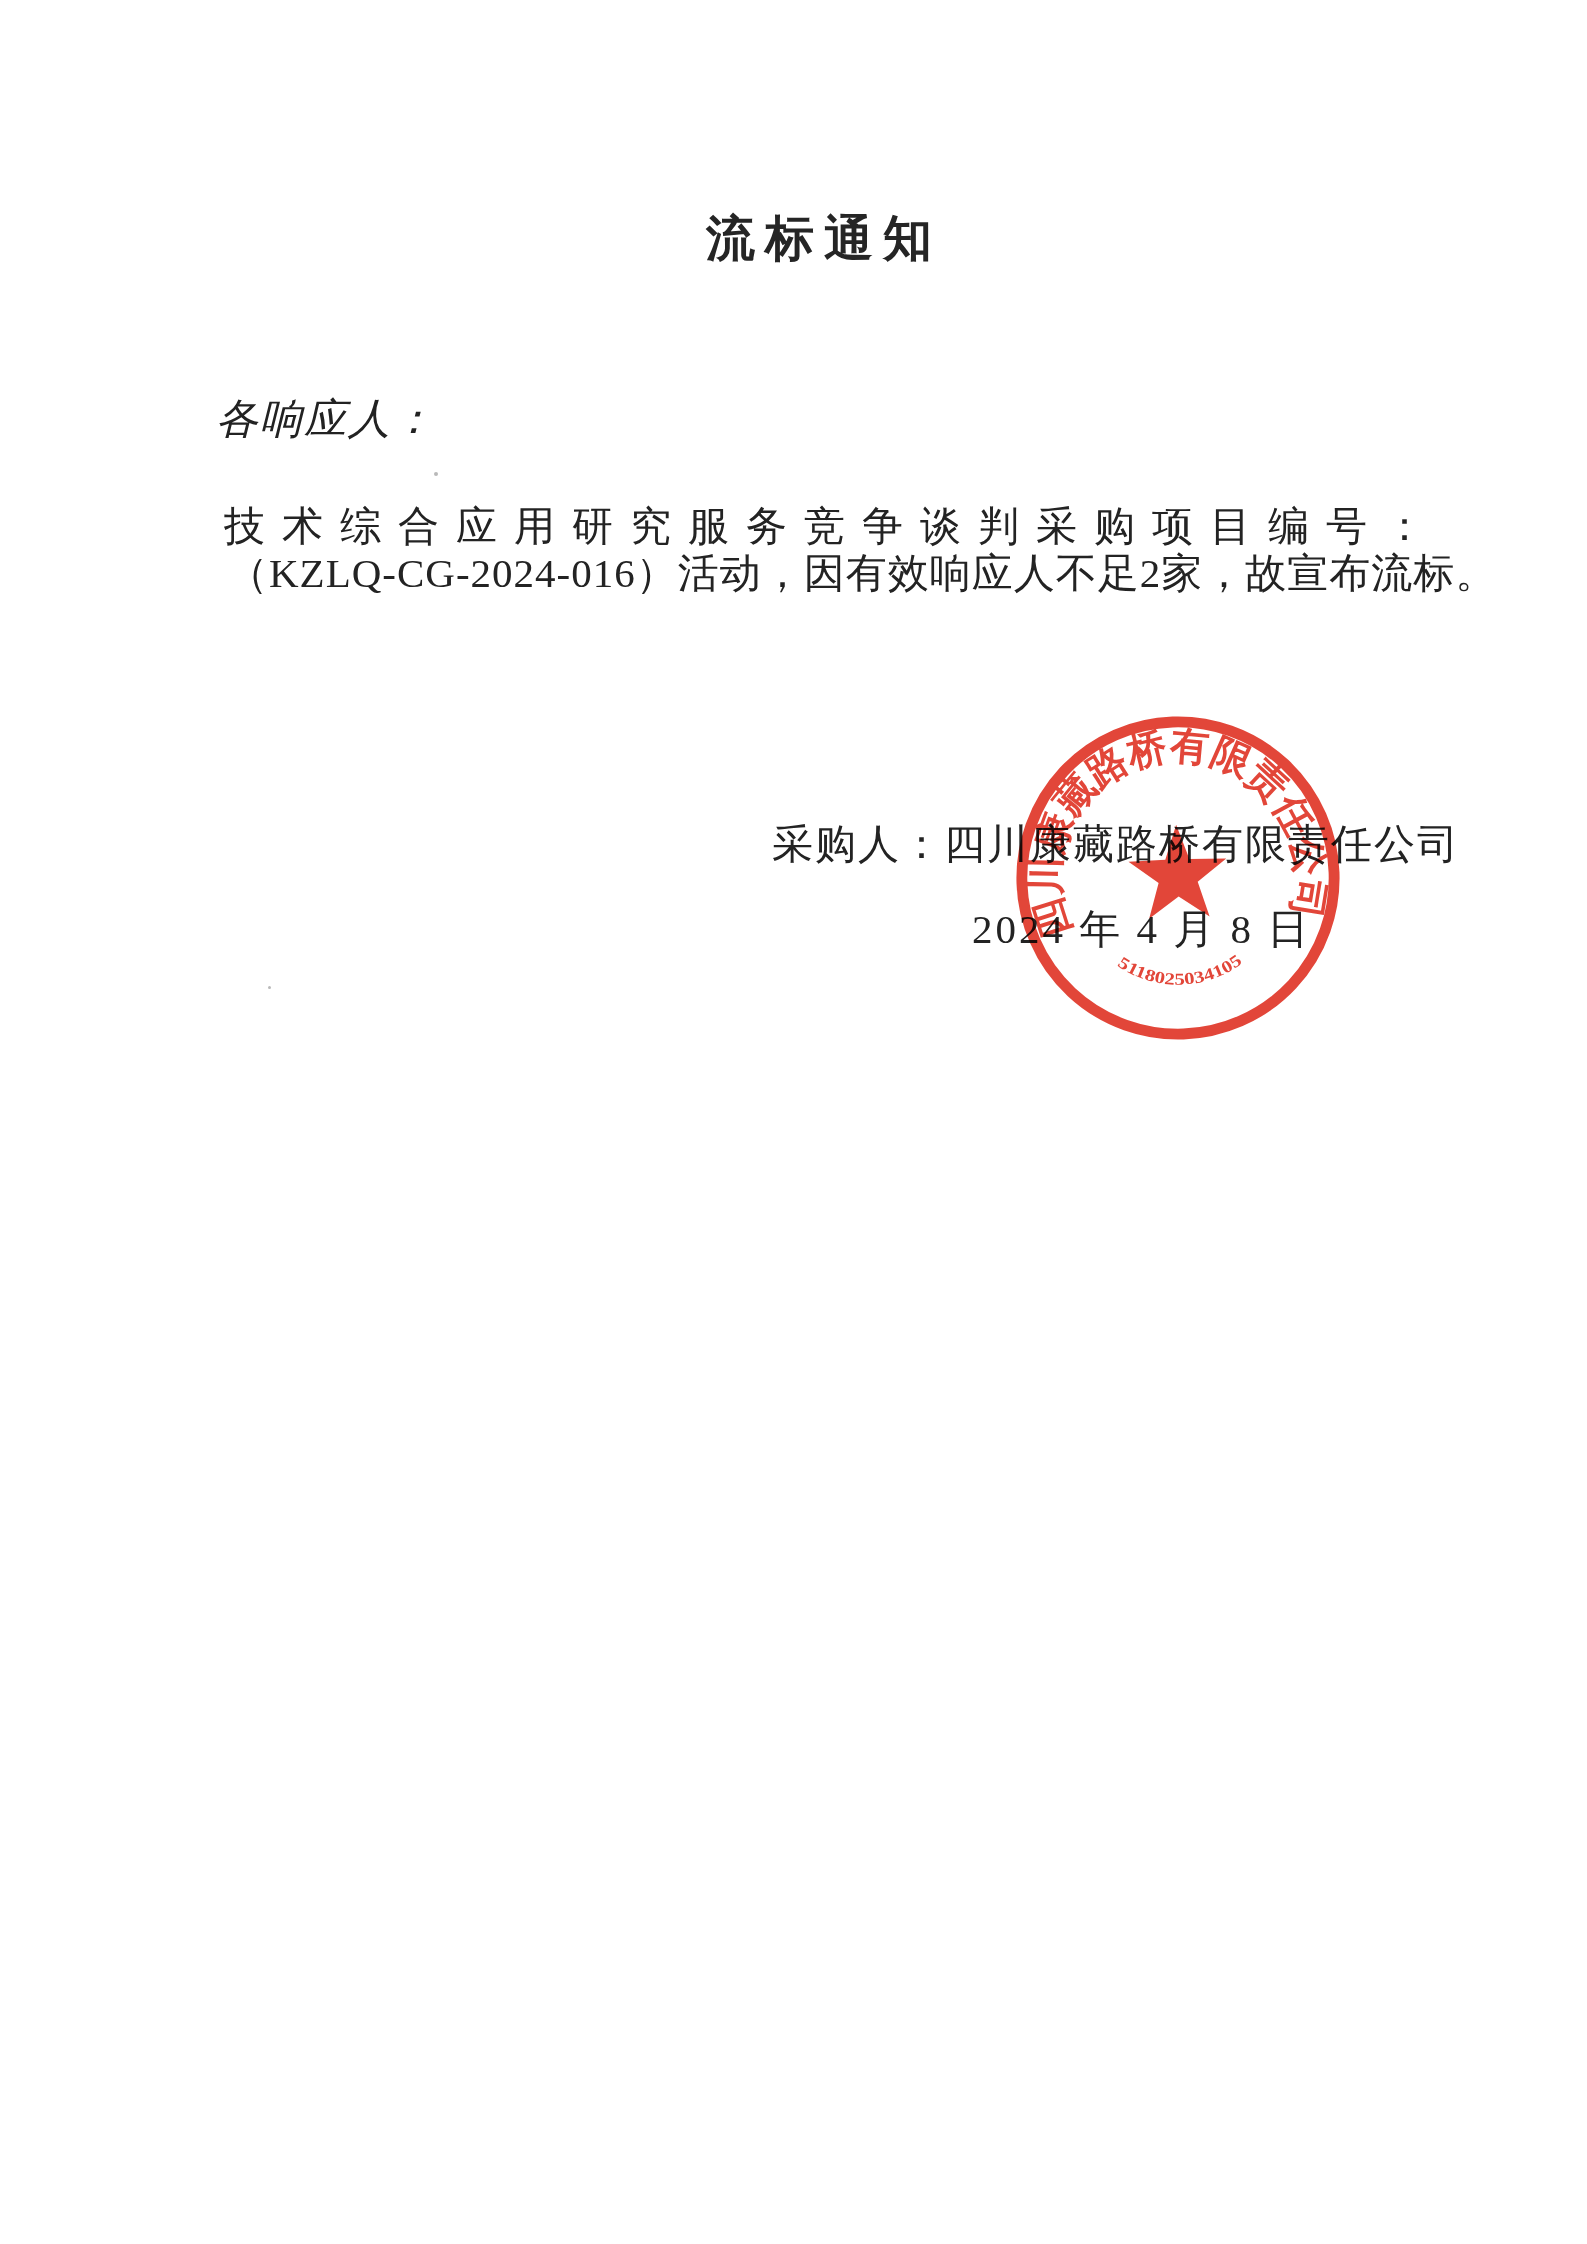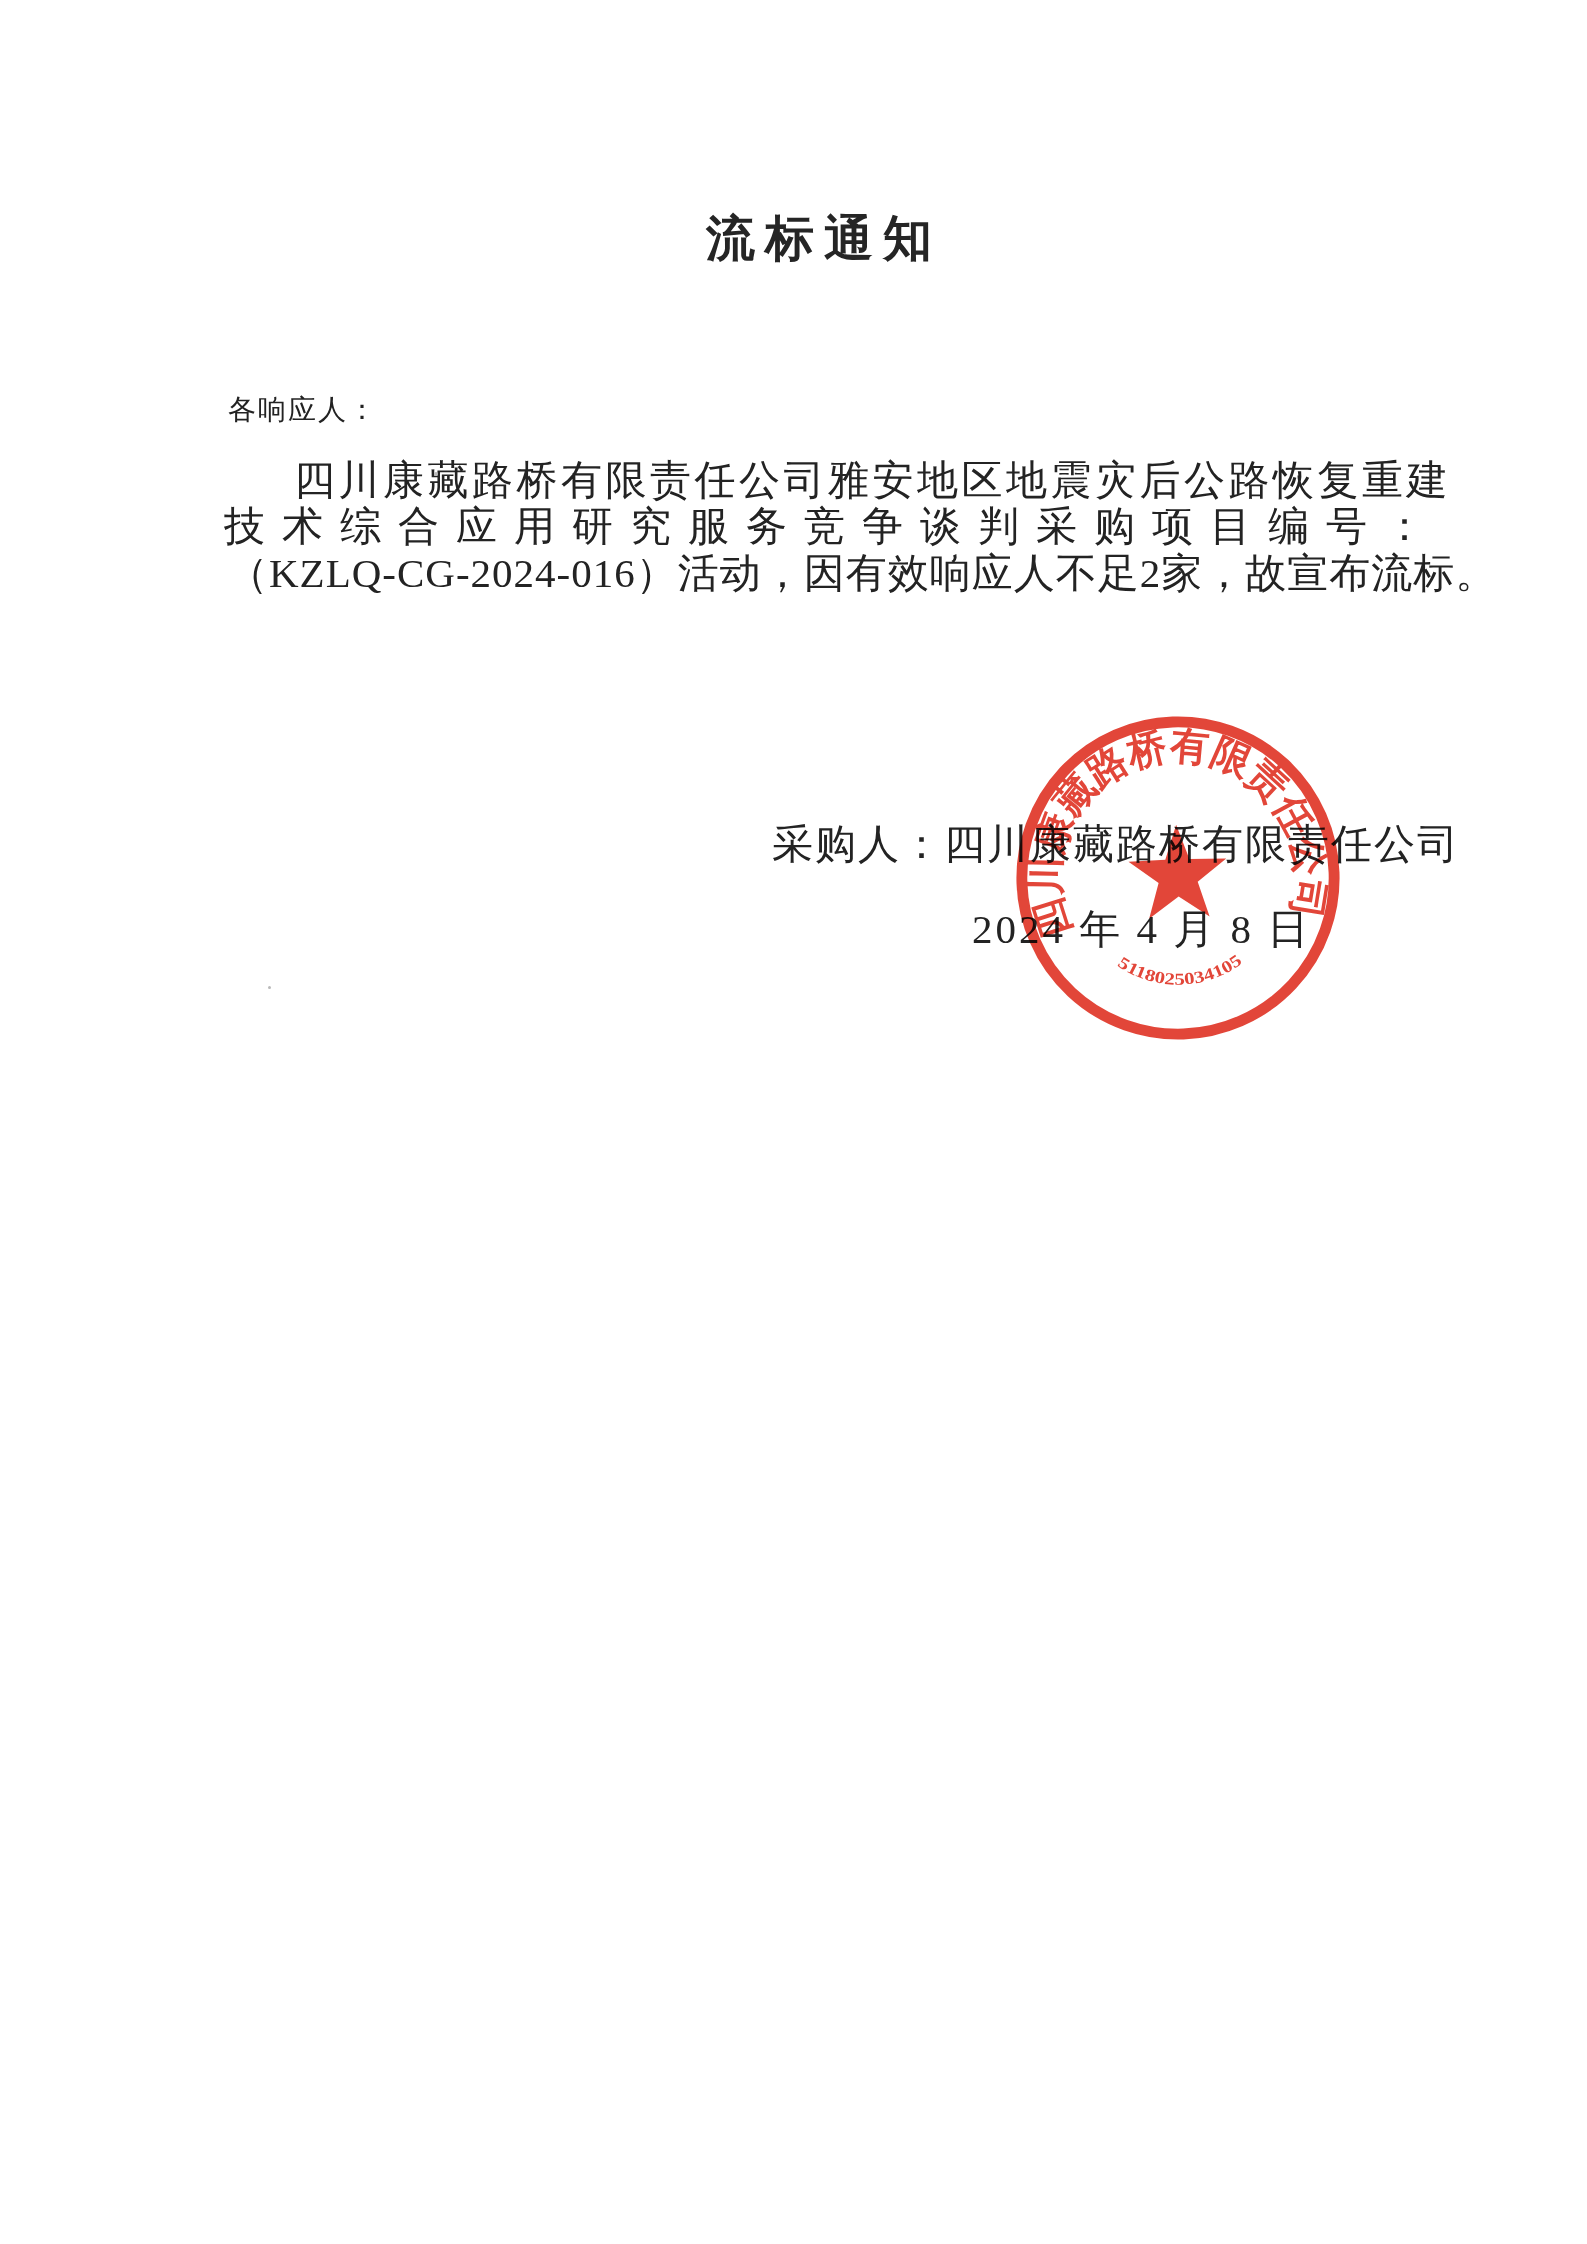"各响应人：" .salutation { font-size: 28px -> 42px; font-style: none -> italic; left: 228px -> 216px }
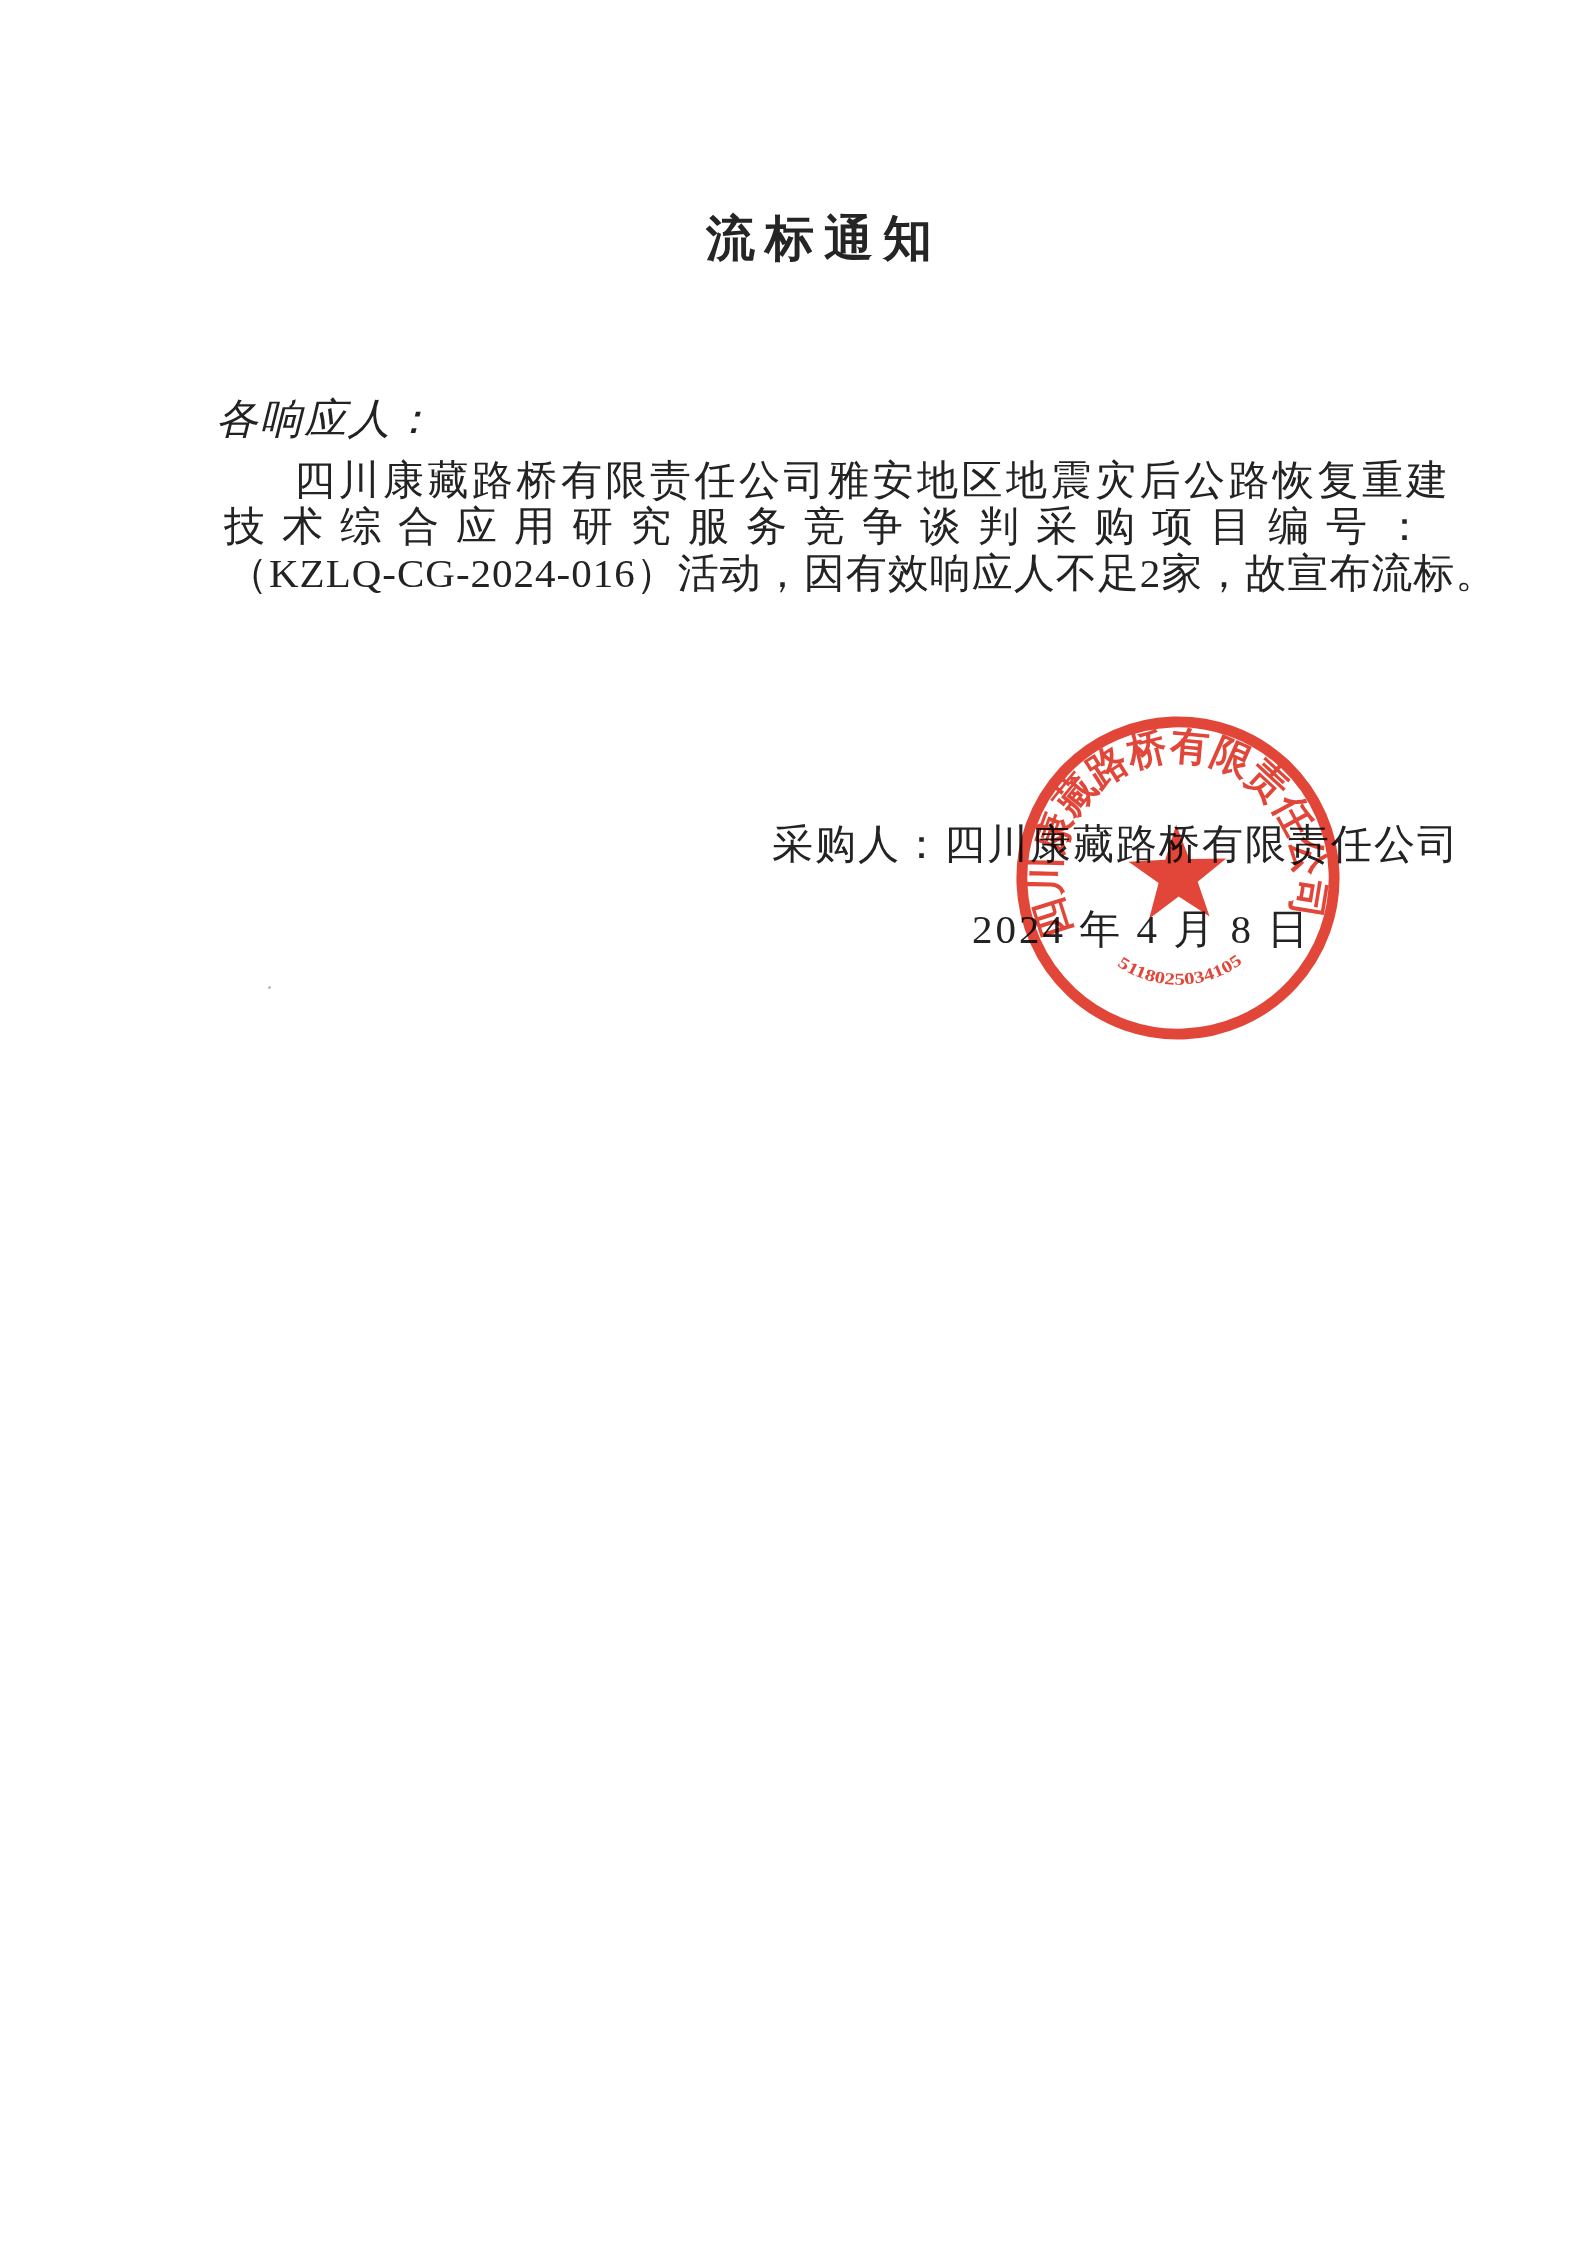"四川康藏路桥有限责任公司雅安地区地震灾后公路恢复重建" div.body-line { html: <div>四川康藏路桥有限责任公司雅安地区地震灾后公路恢复重建</div> -> none }
